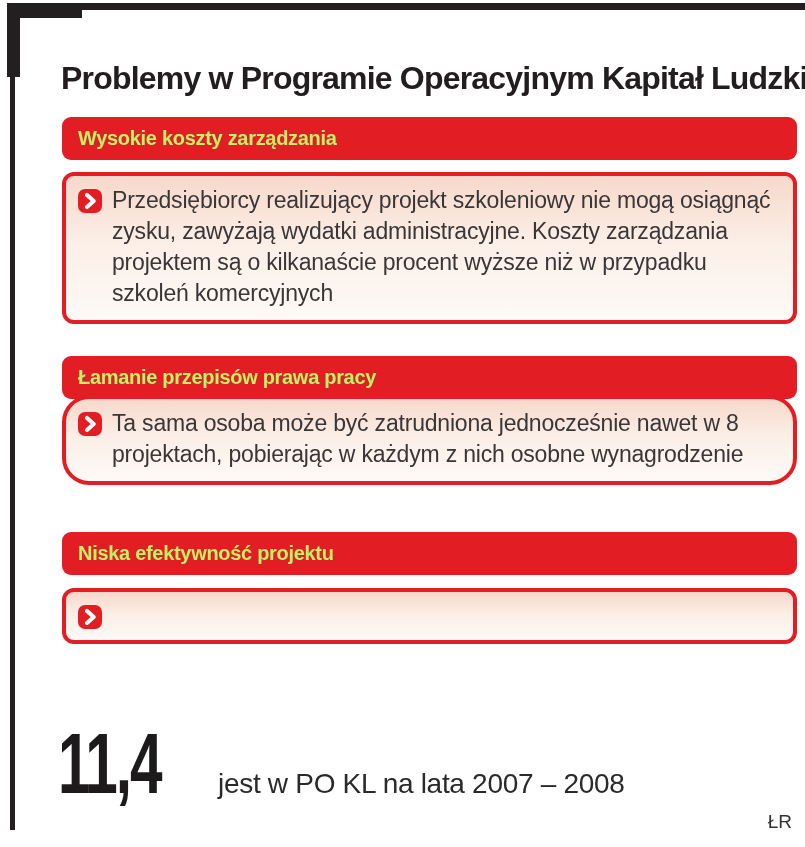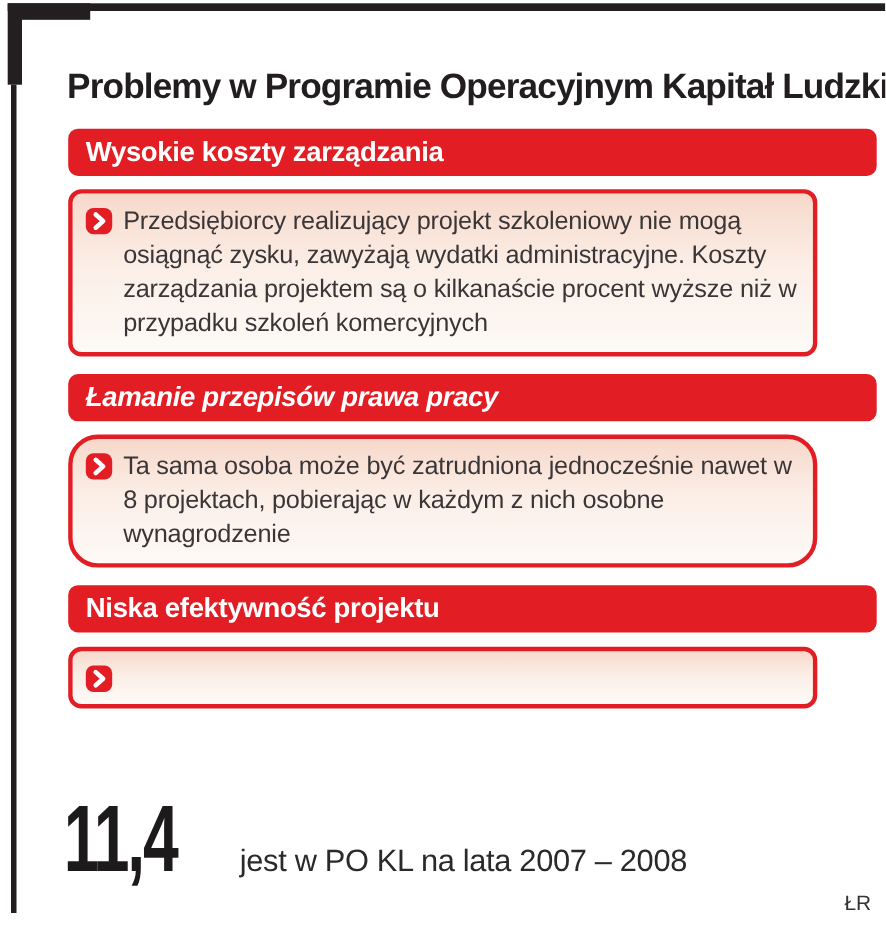"Wysokie koszty zarządzania" .bar span { color: #ffffff -> #bef264; font-size: 25px -> 20px }
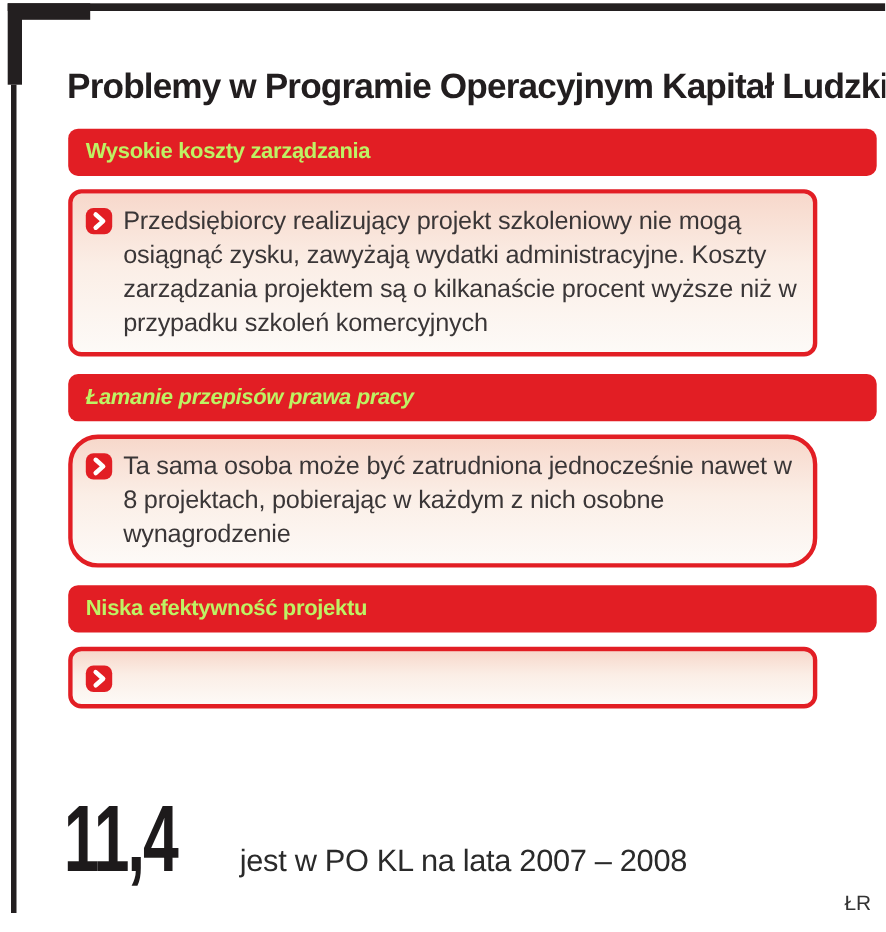"Przedsiębiorcy realizujący projekt" .note { width: 681px -> 735px }
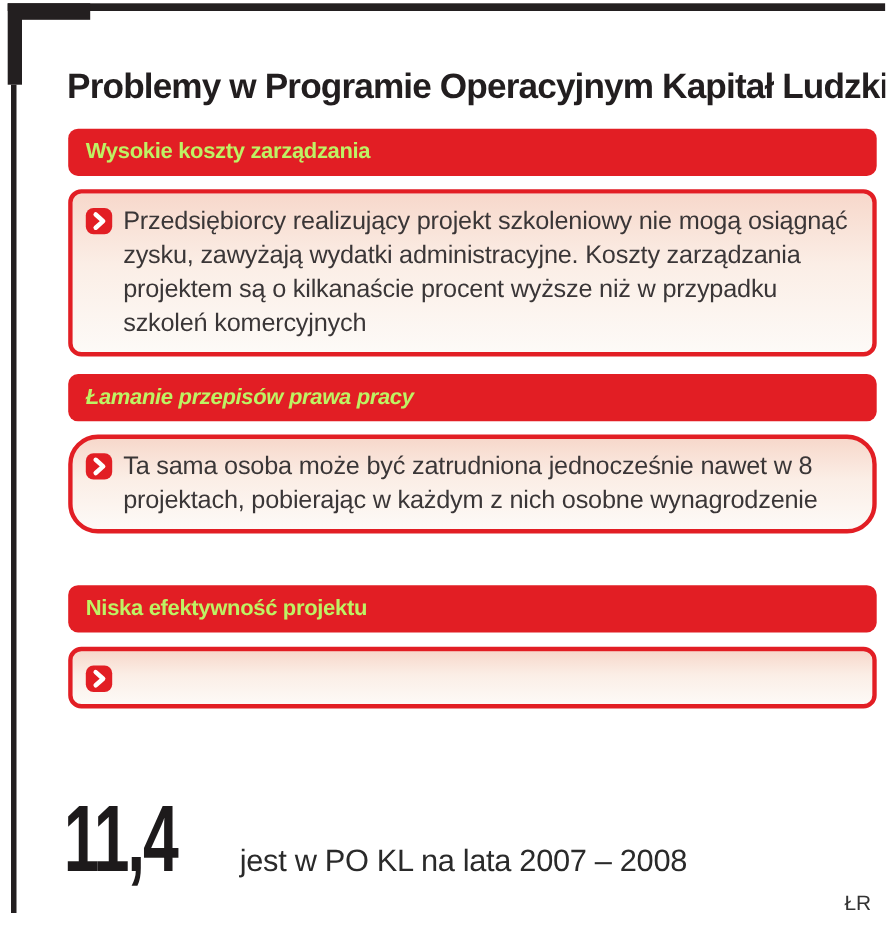"Łamanie przepisów prawa pracy" .bar2 { font-style: italic -> none; top: 340px -> 356px }
